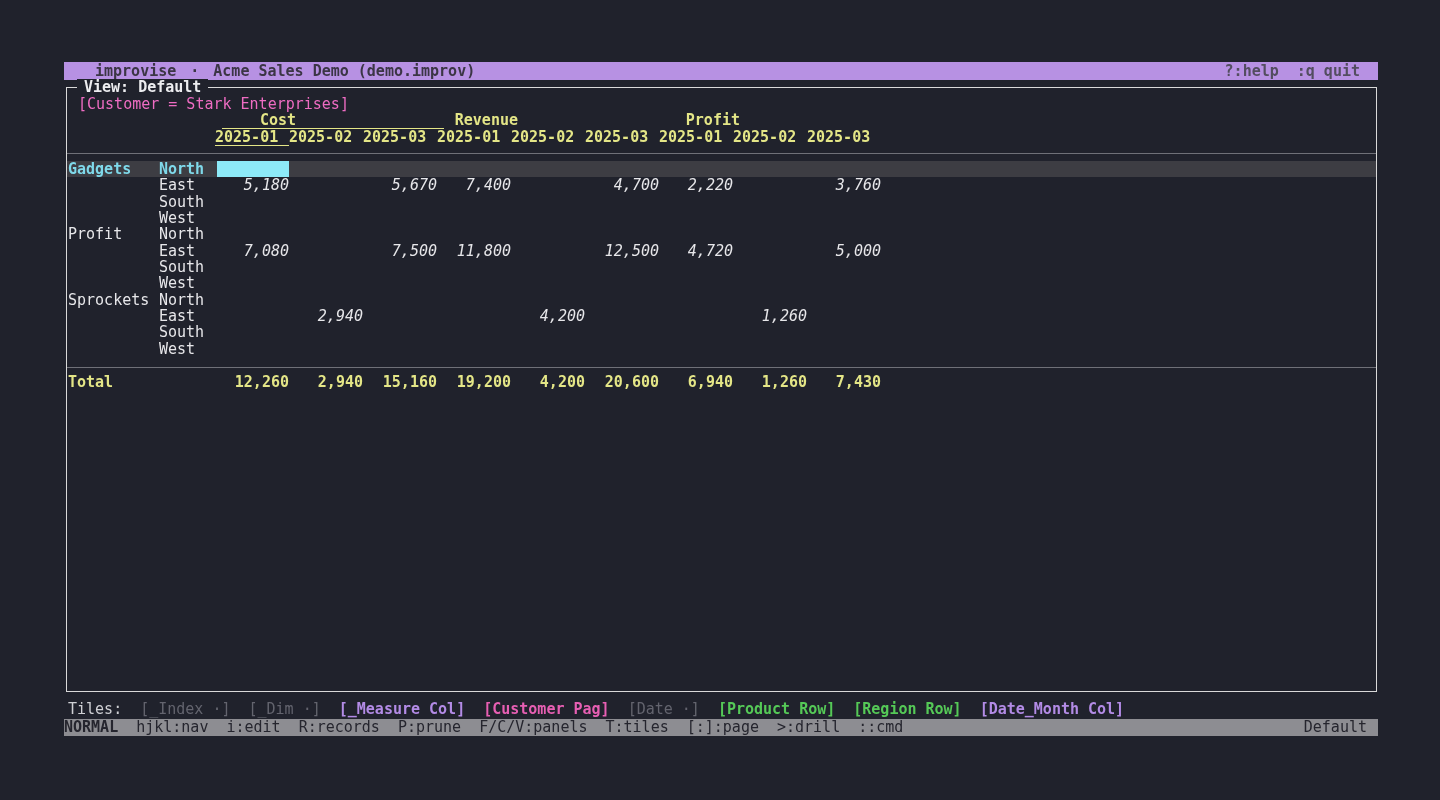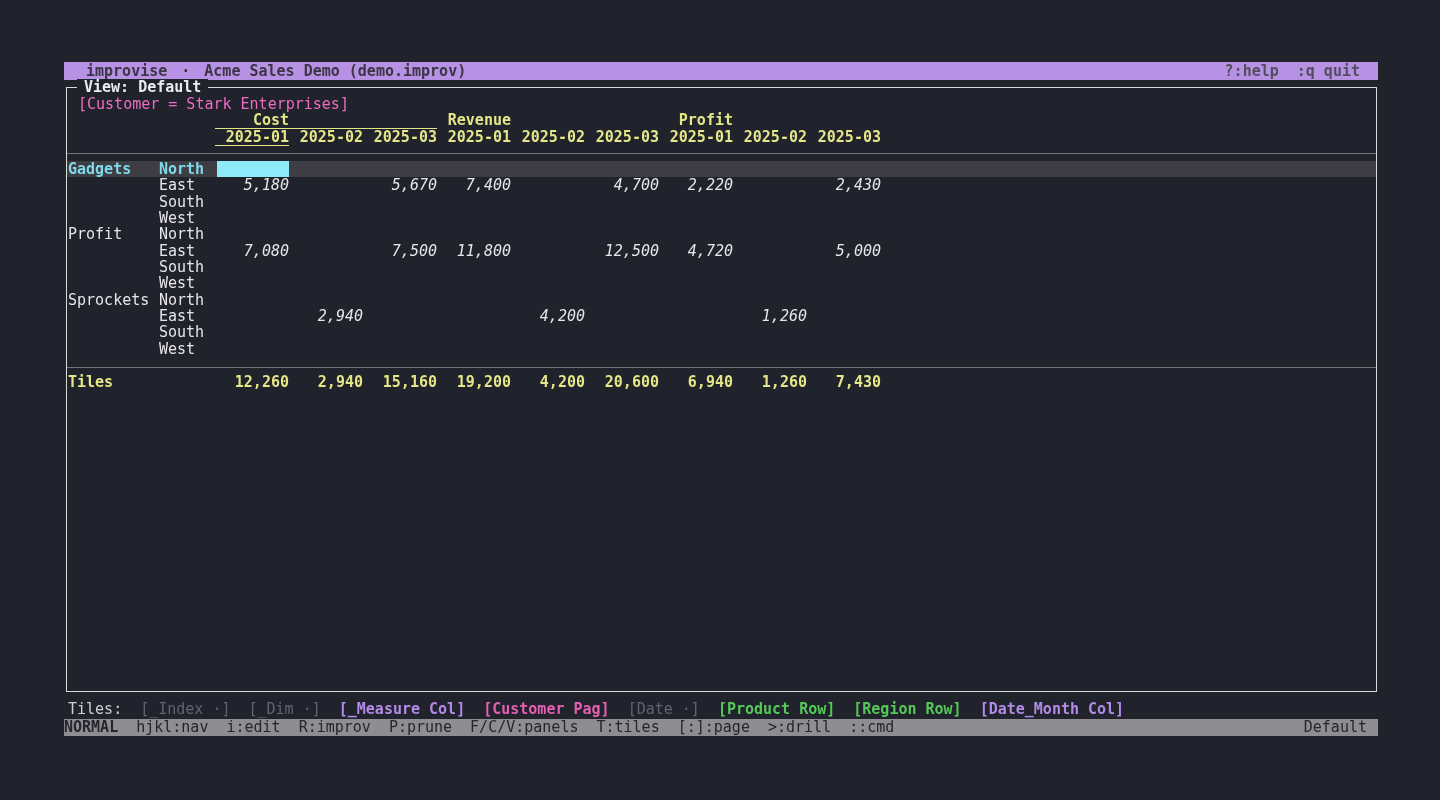"improvise · Acme Sales Demo" .titlebar .tleft { padding-left: 22px -> 31px }
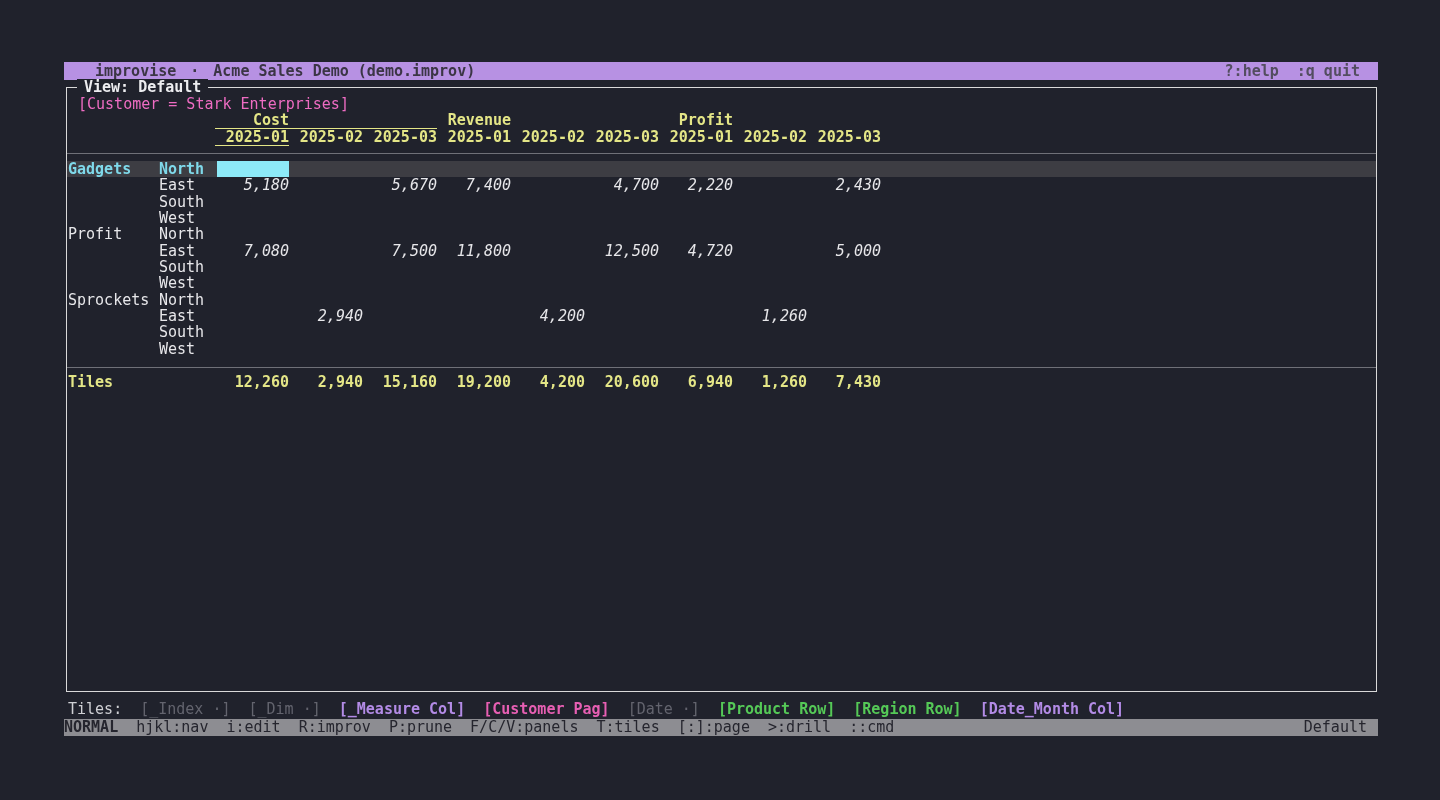"Cost" #group-row { left: 0 -> 7px }
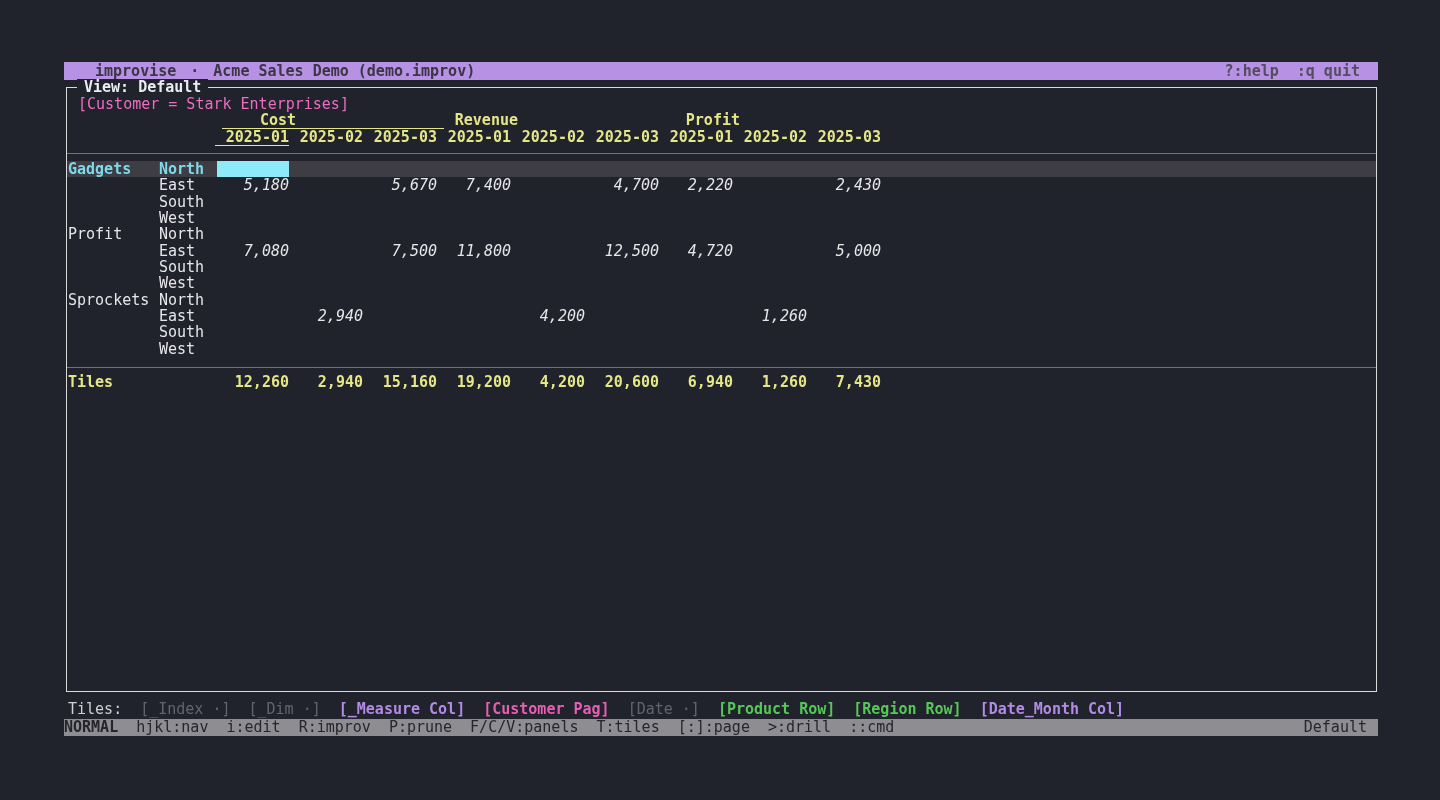"2025-01" .month-cell { text-align: right -> none }
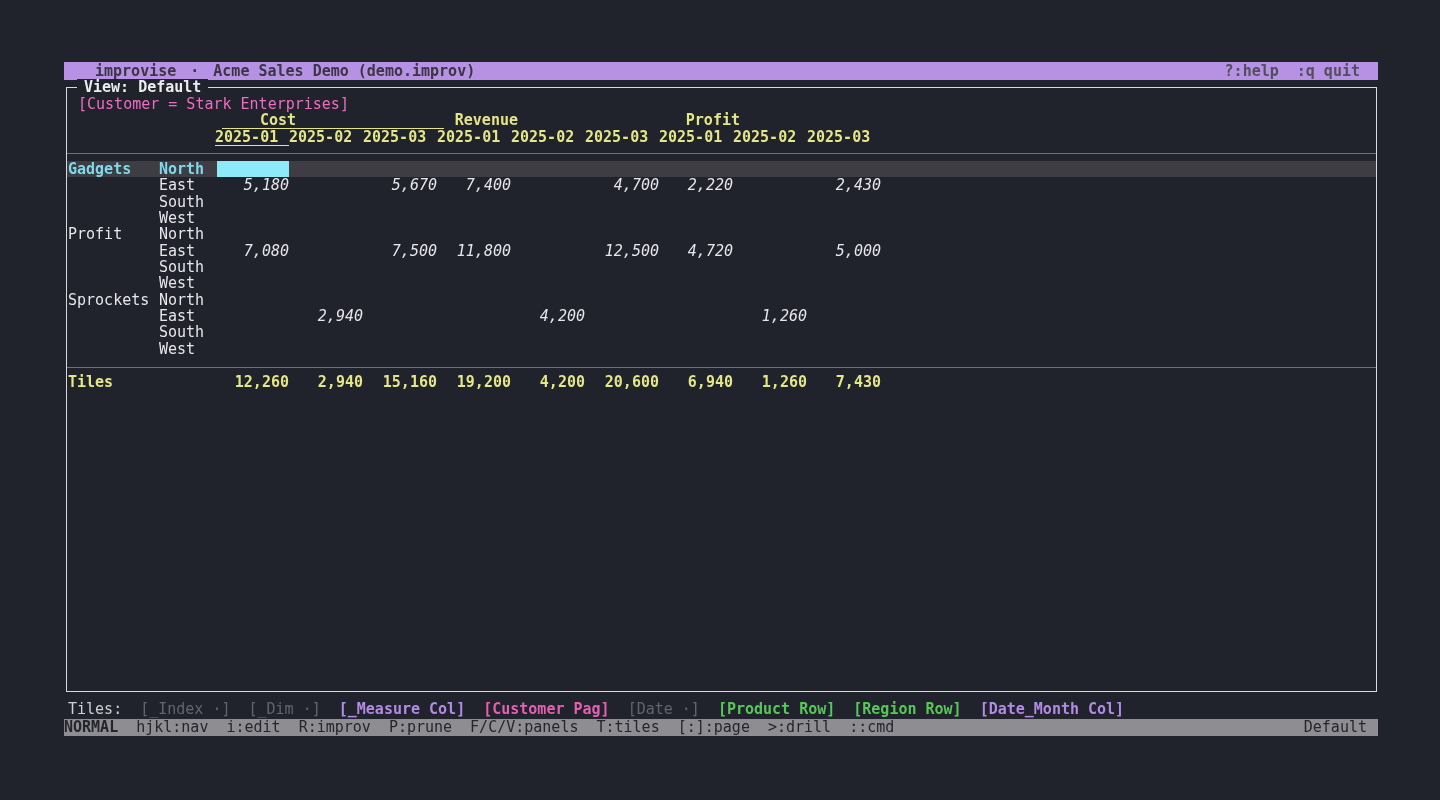"2,430" div.cell { text: 2,430 -> 3,760 }
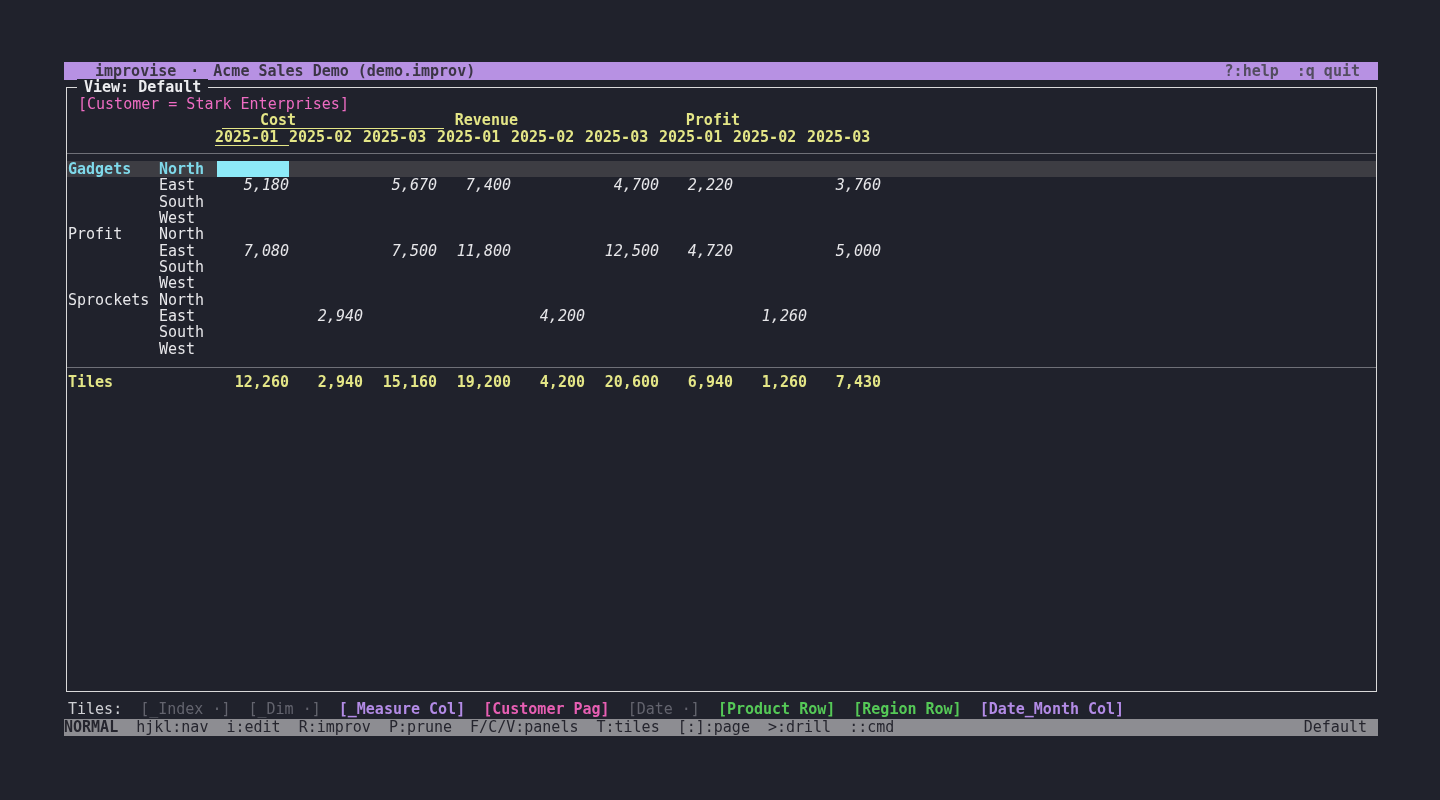"Tiles" div.cell { text: Tiles -> Total }
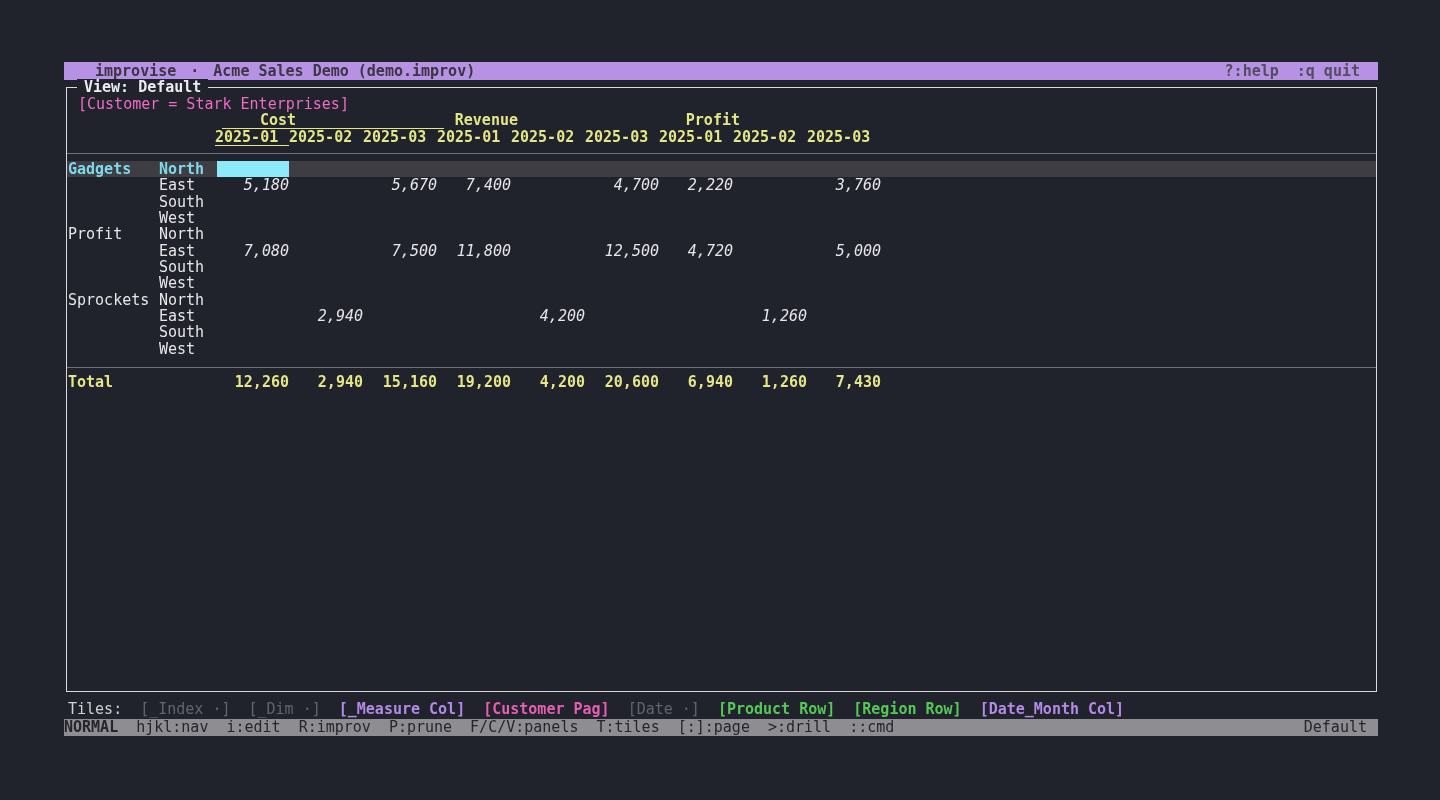"R:improv" span.status-item { text: R:improv -> R:records }
